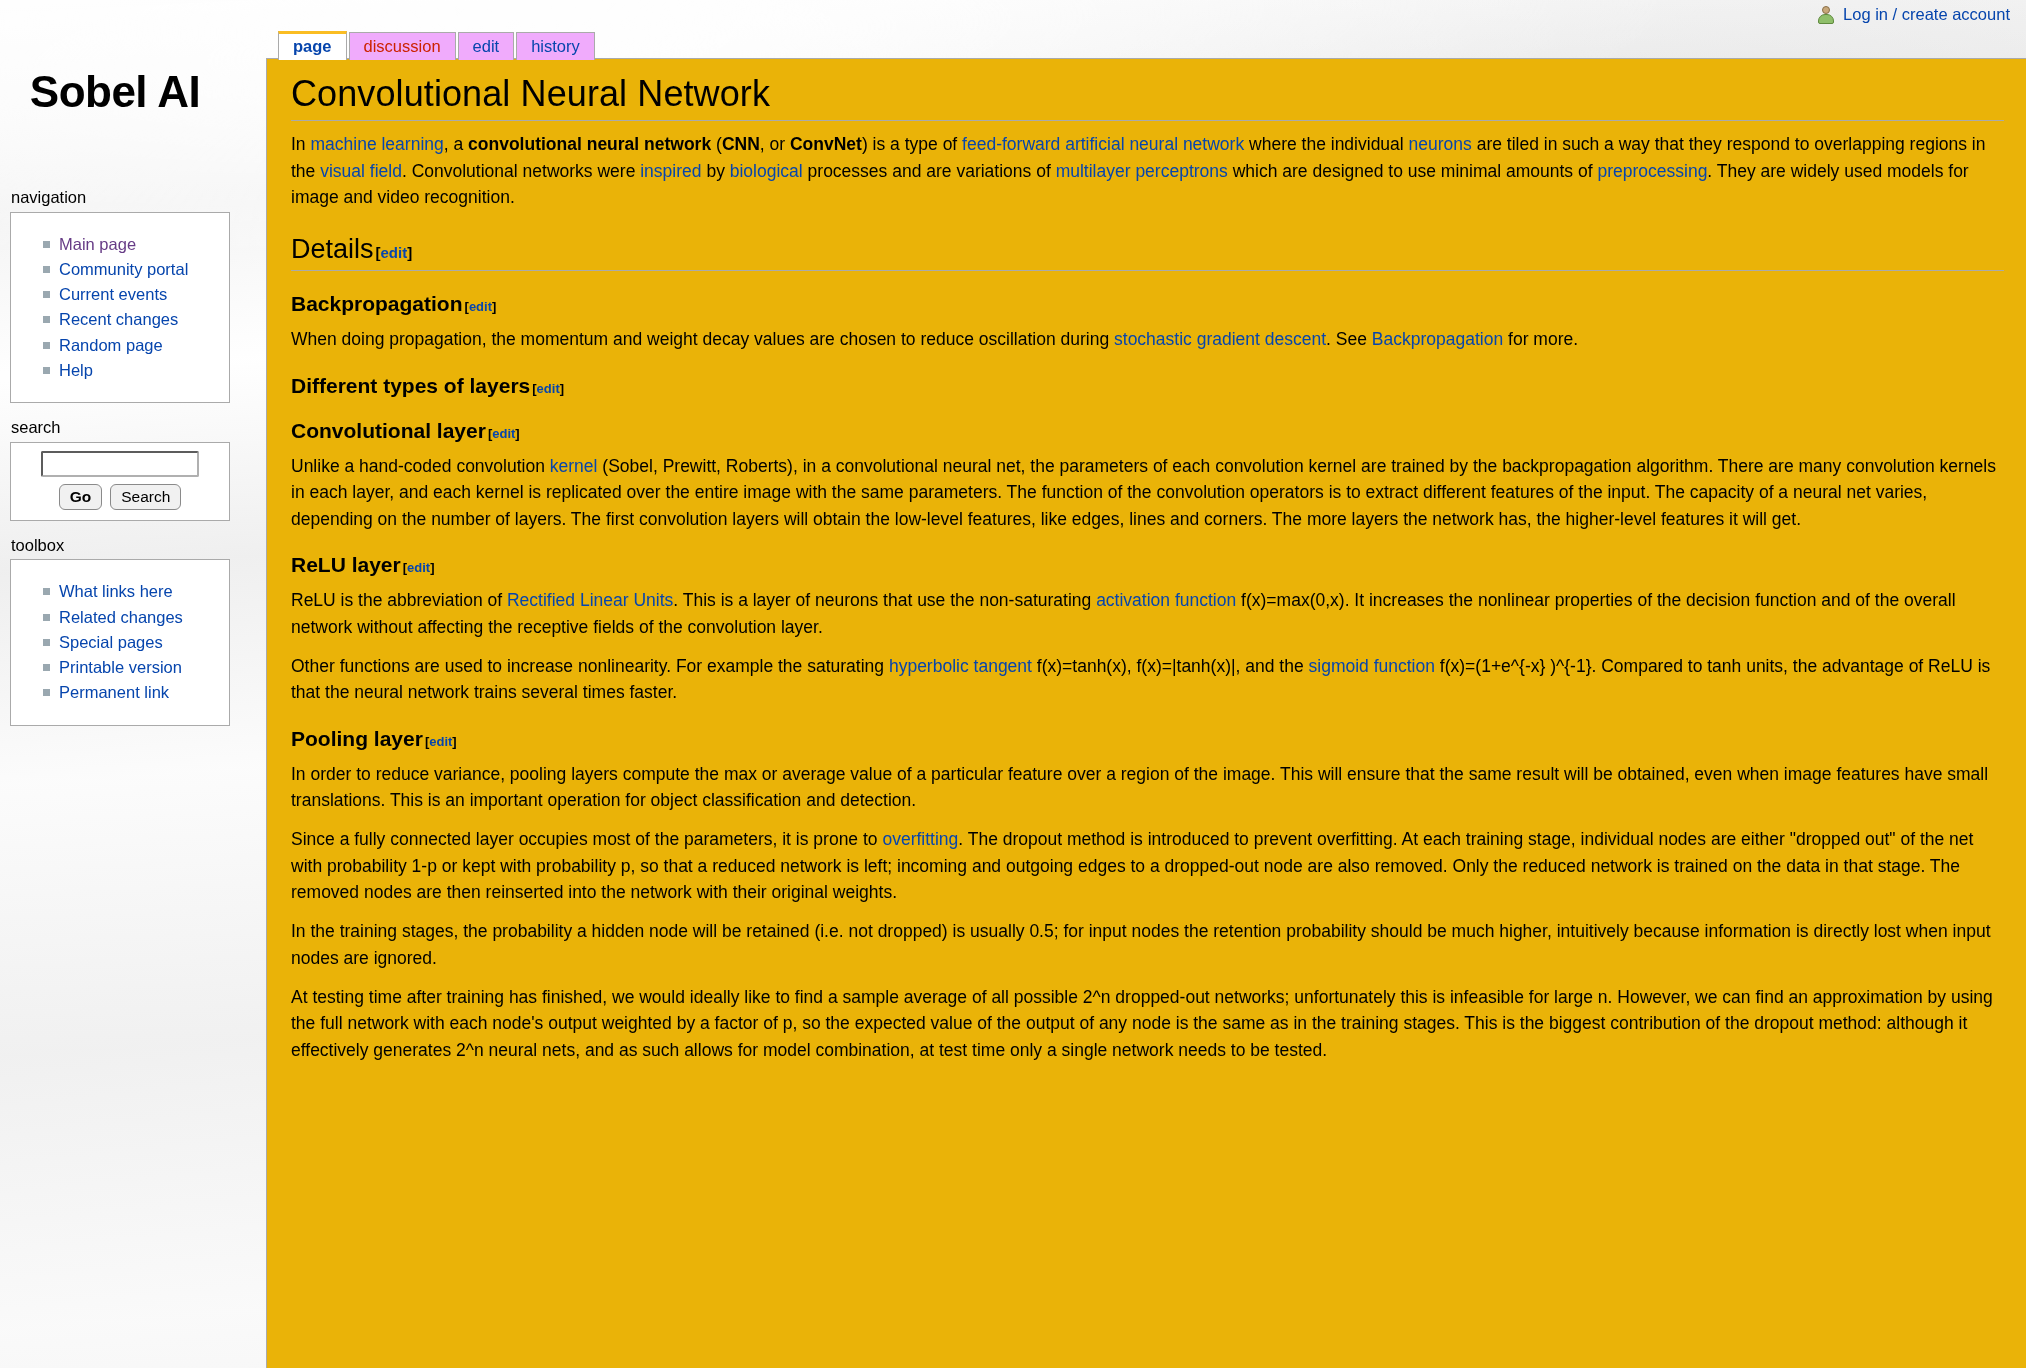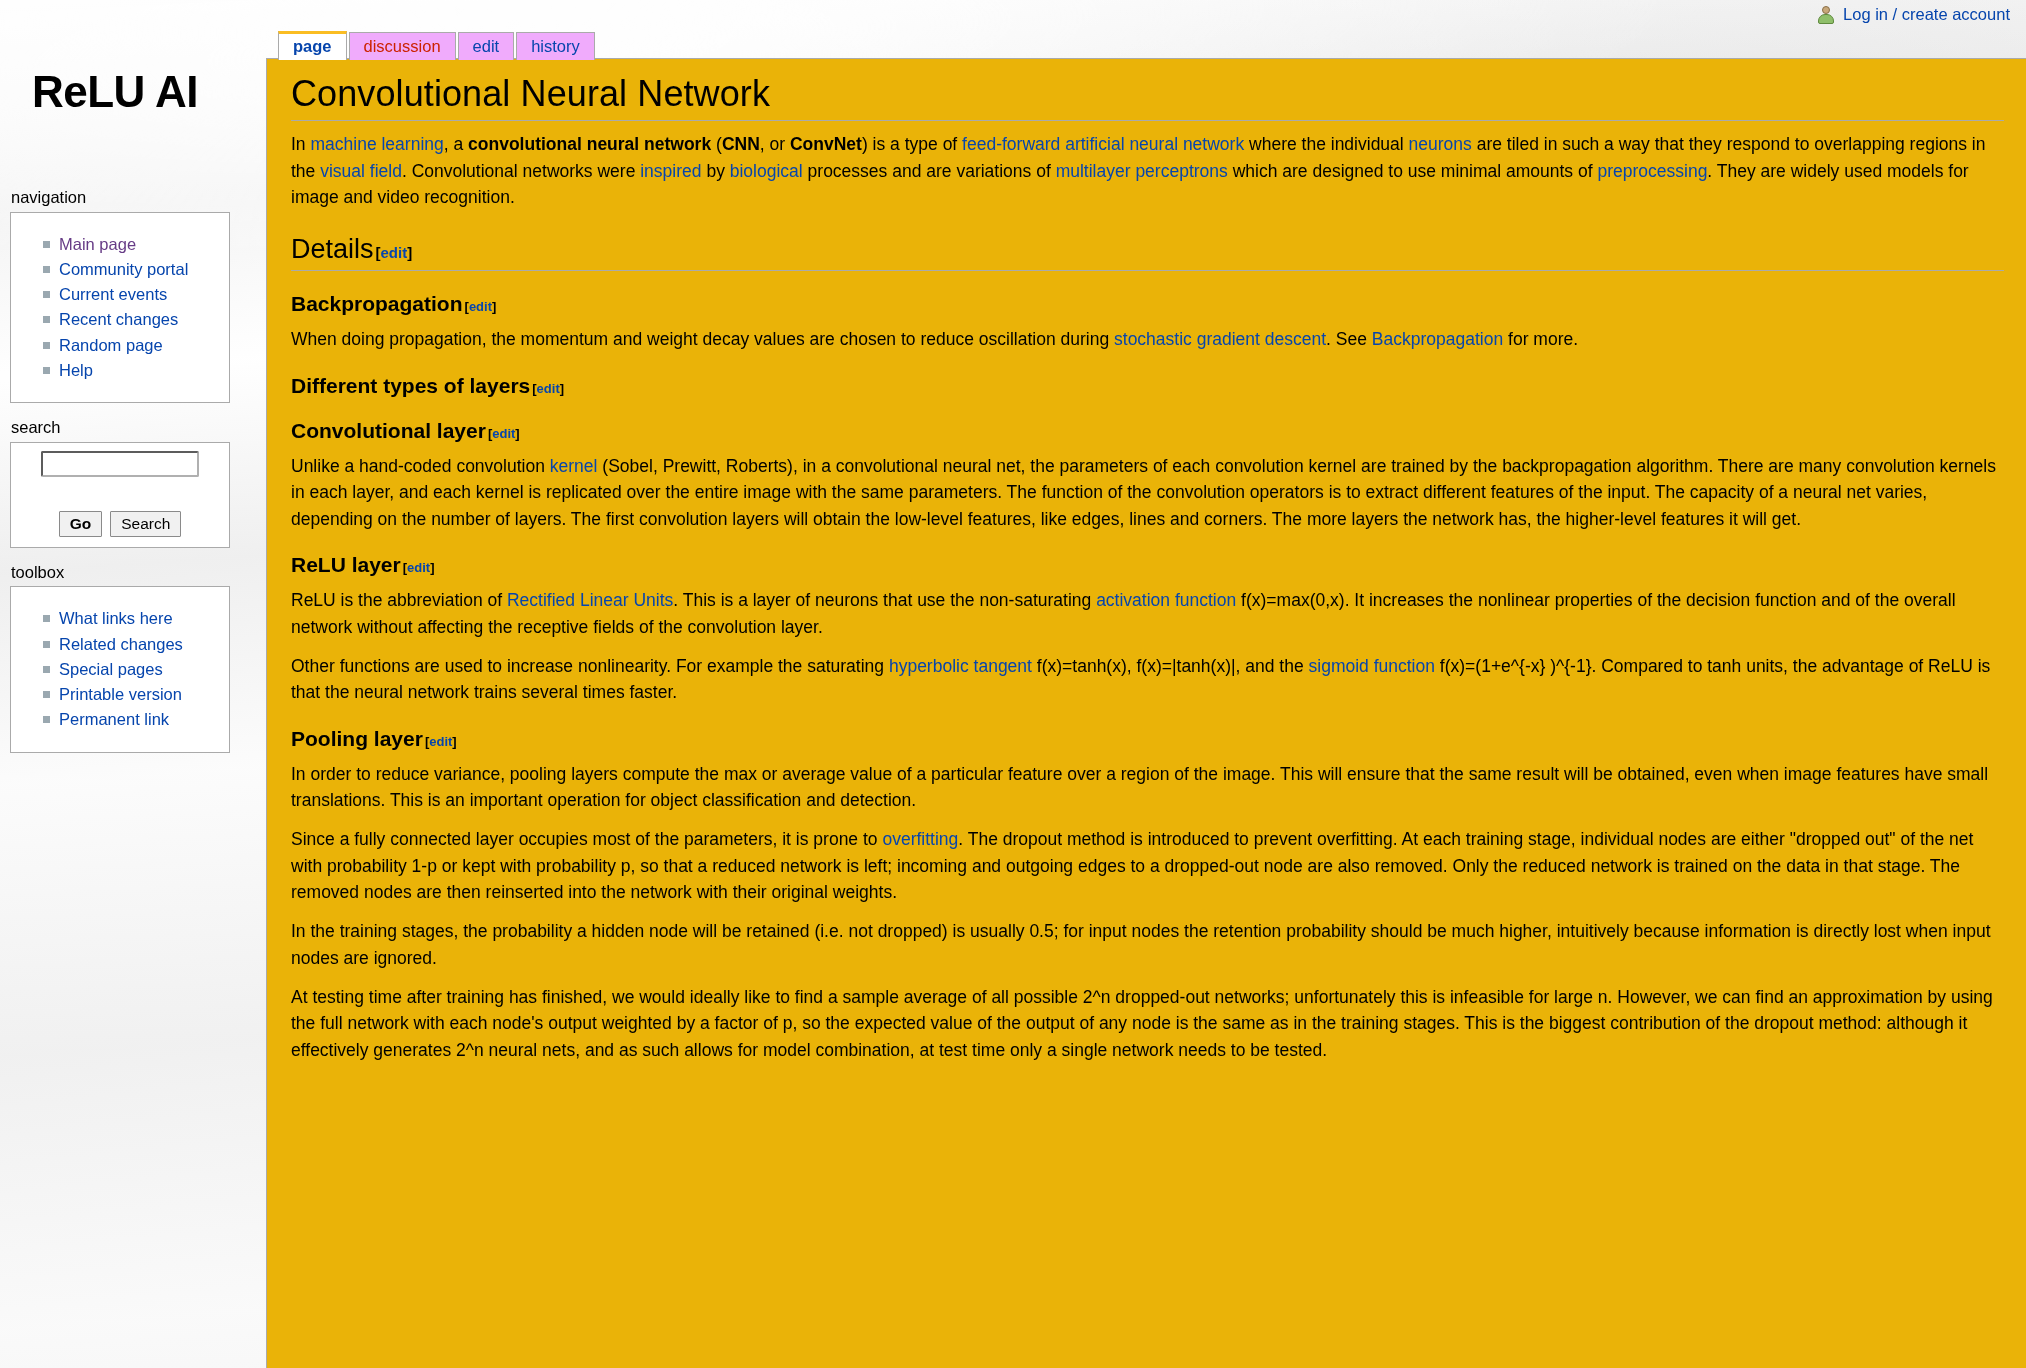"ReLU AI" span.logo-text { text: ReLU -> Sobel }
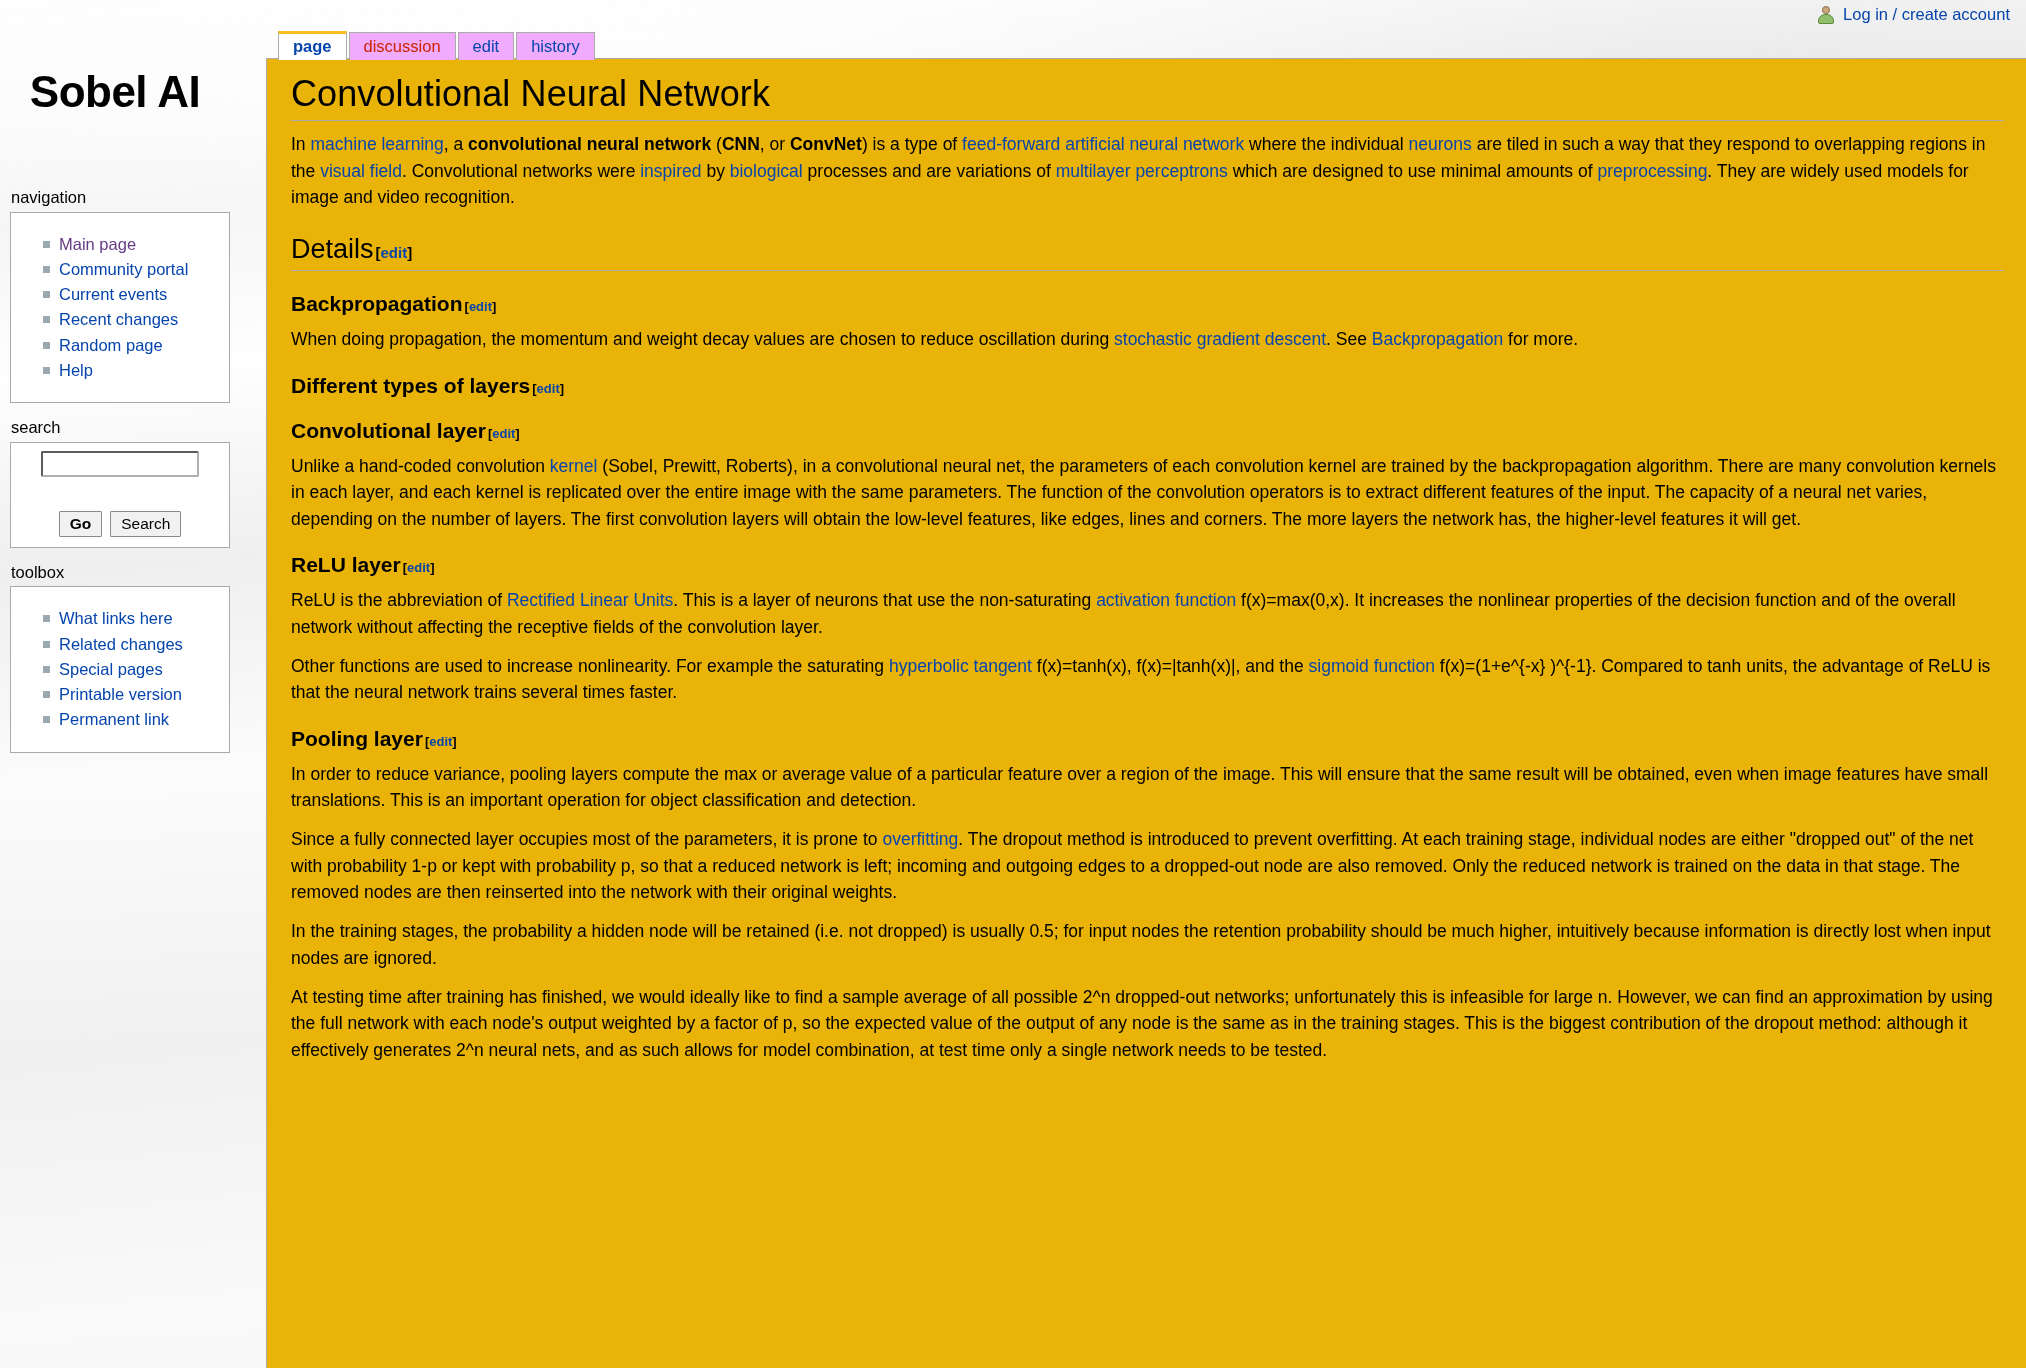"Go" .search-buttons input { border-radius: 1px -> 6px; margin-top: 27px -> none }
